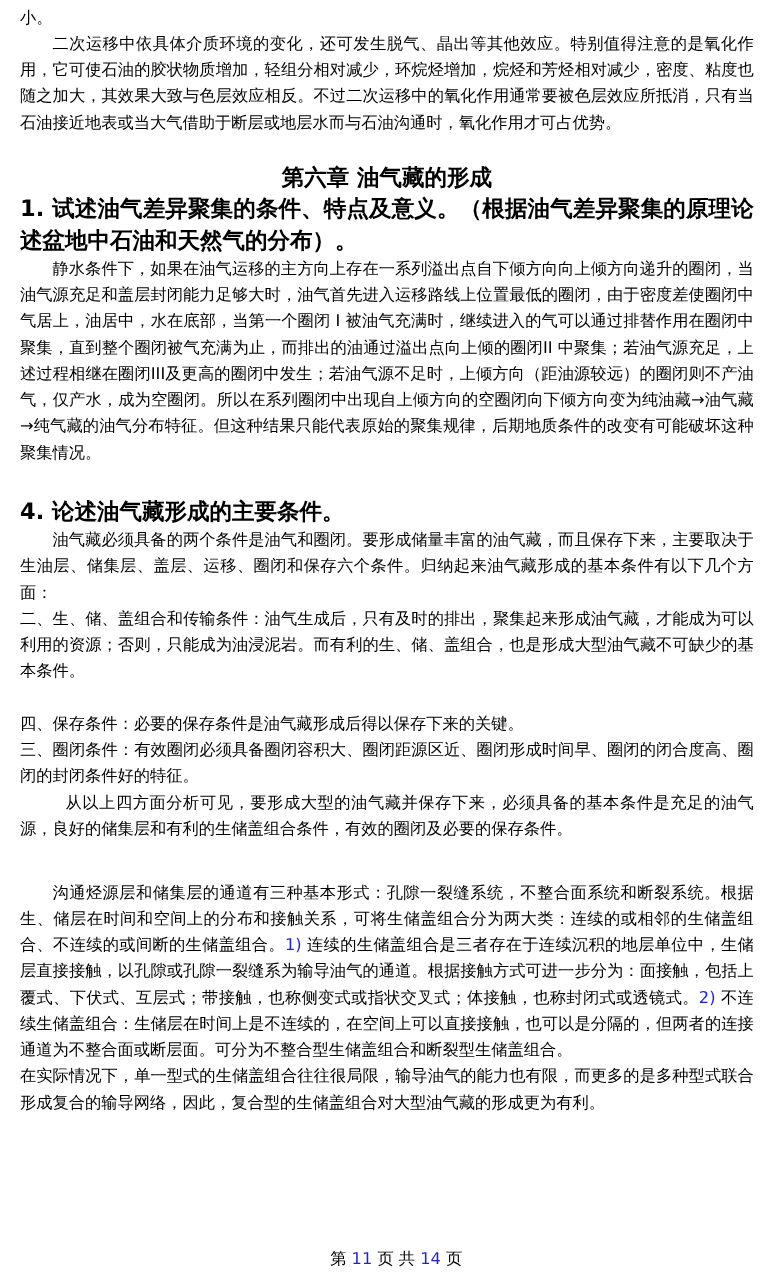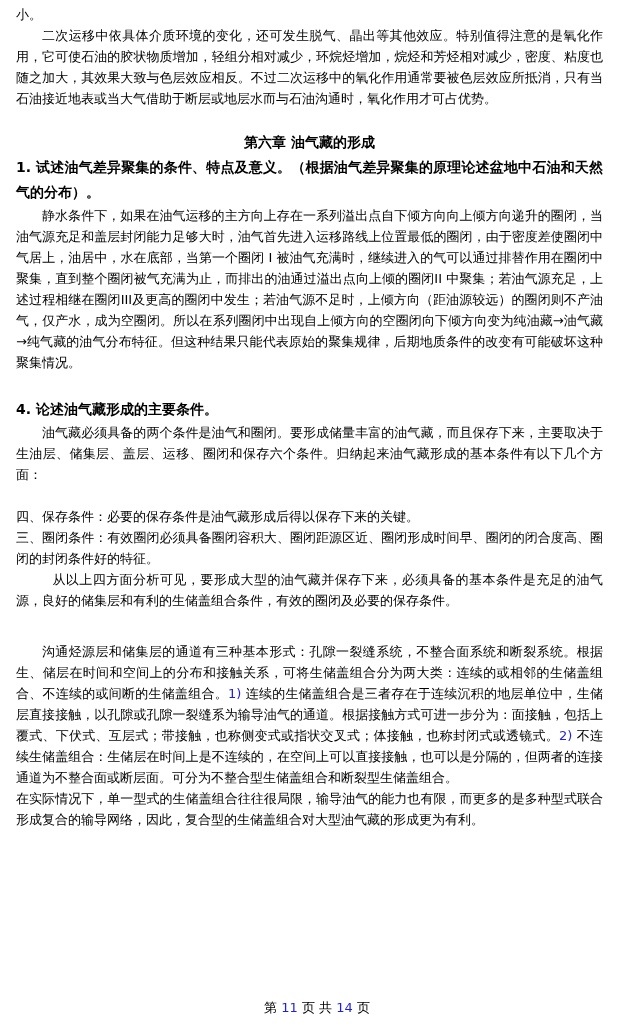"第六章 油气藏的形成" .heading { font-size: 14px -> 18px }
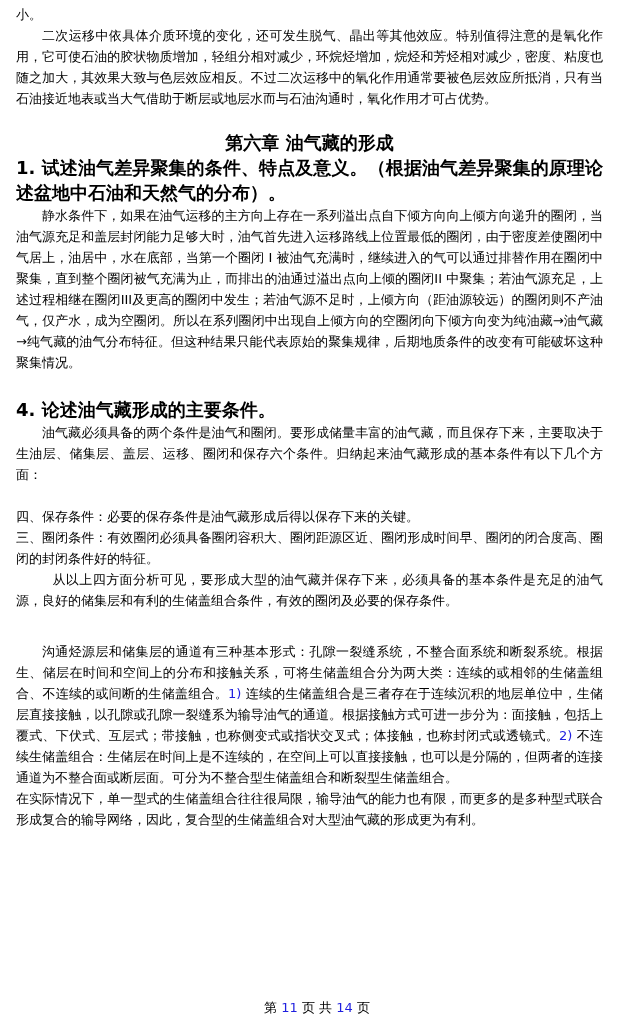"二、生、储、盖组合和传输条件：油气生成后，只有及时的排出，聚集起来形成油气藏，才" p.para { html: none -> <p>二、生、储、盖组合和传输条件：油气生成后，只有及时的排出，聚集起来形成油气藏，才能成为可以利用的资源；否则，只能成为油浸泥岩。而有利的生、储、盖组合，也是形成大型油气藏不可缺少的基本条件。</p> }
